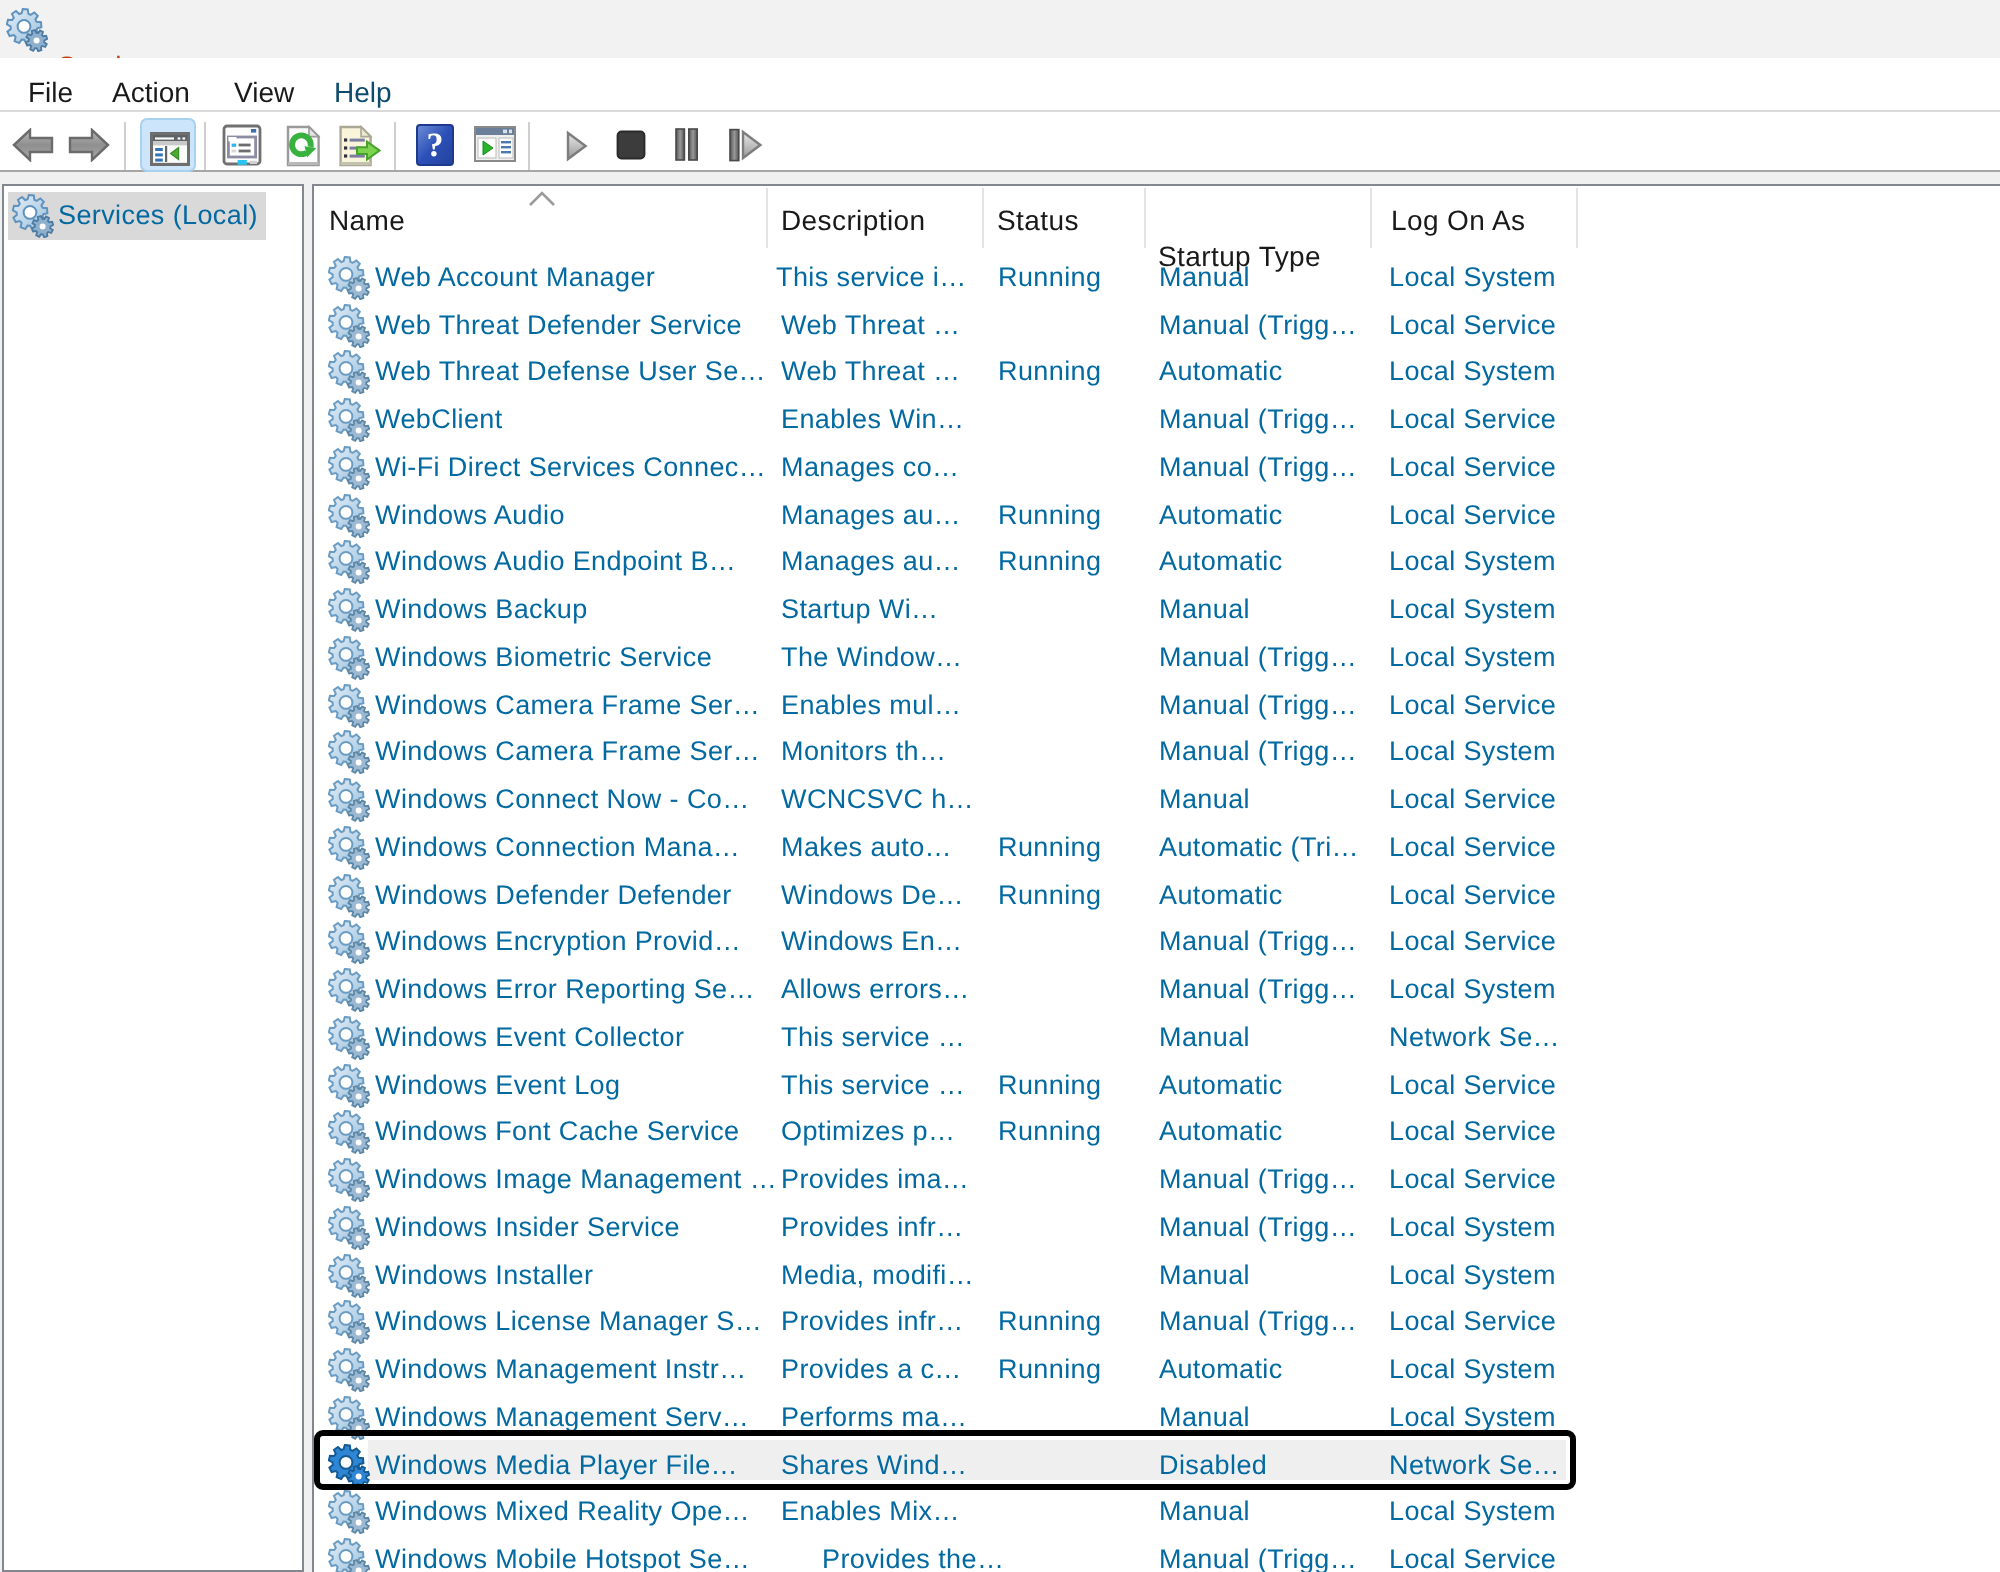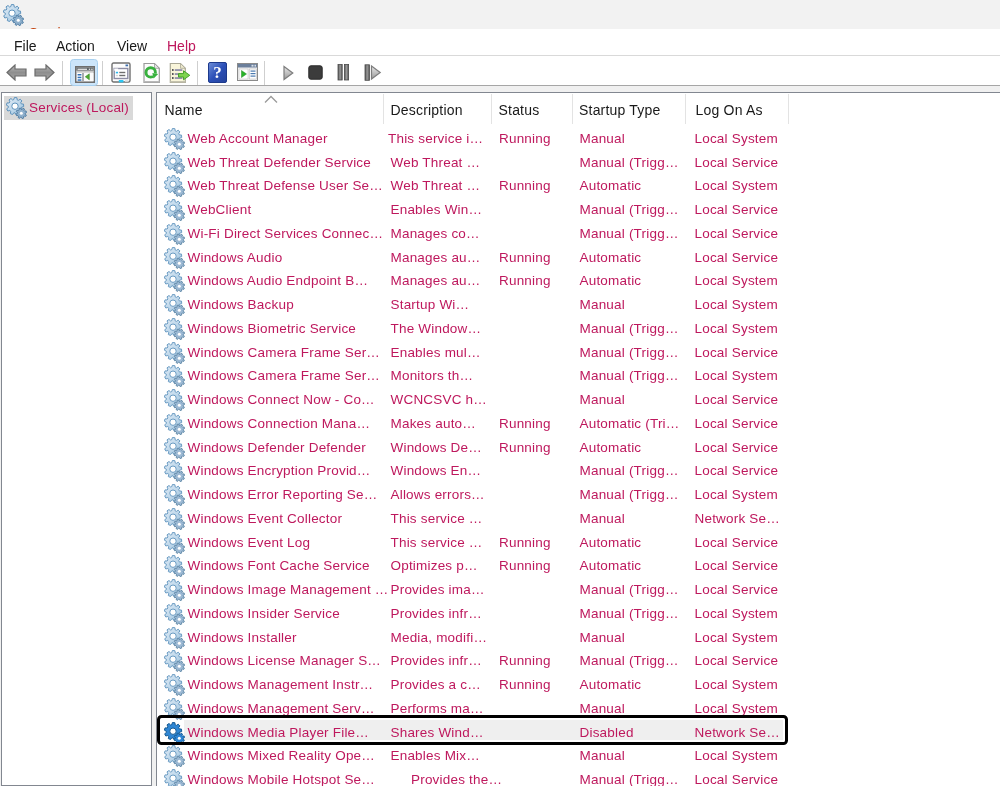"Help" span { color: #be185d -> #0c4a6e }
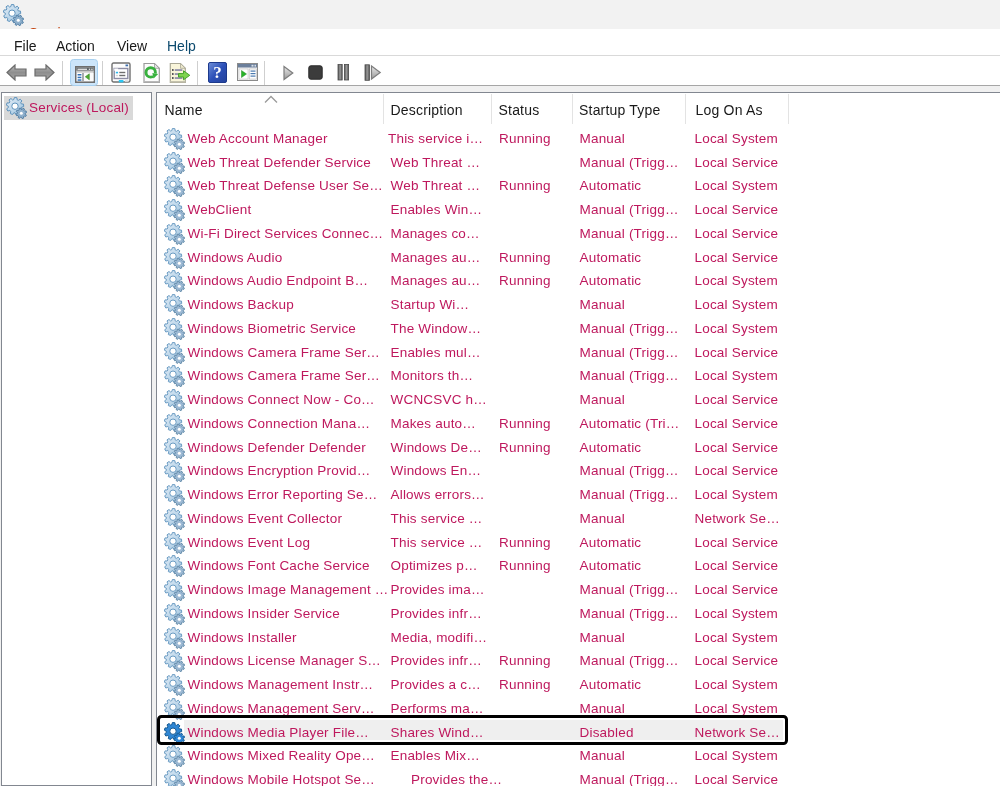"Services (Local)" .t { color: #be185d -> #0369a1 }
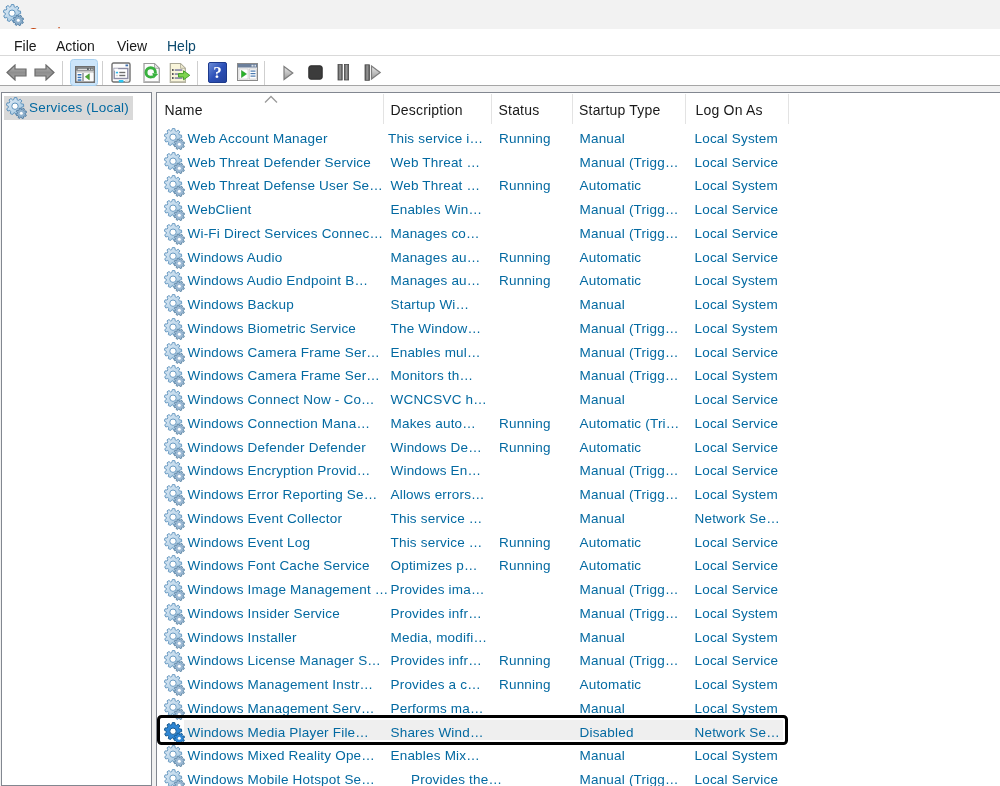"Startup Type" span { top: 102px -> 120px }
